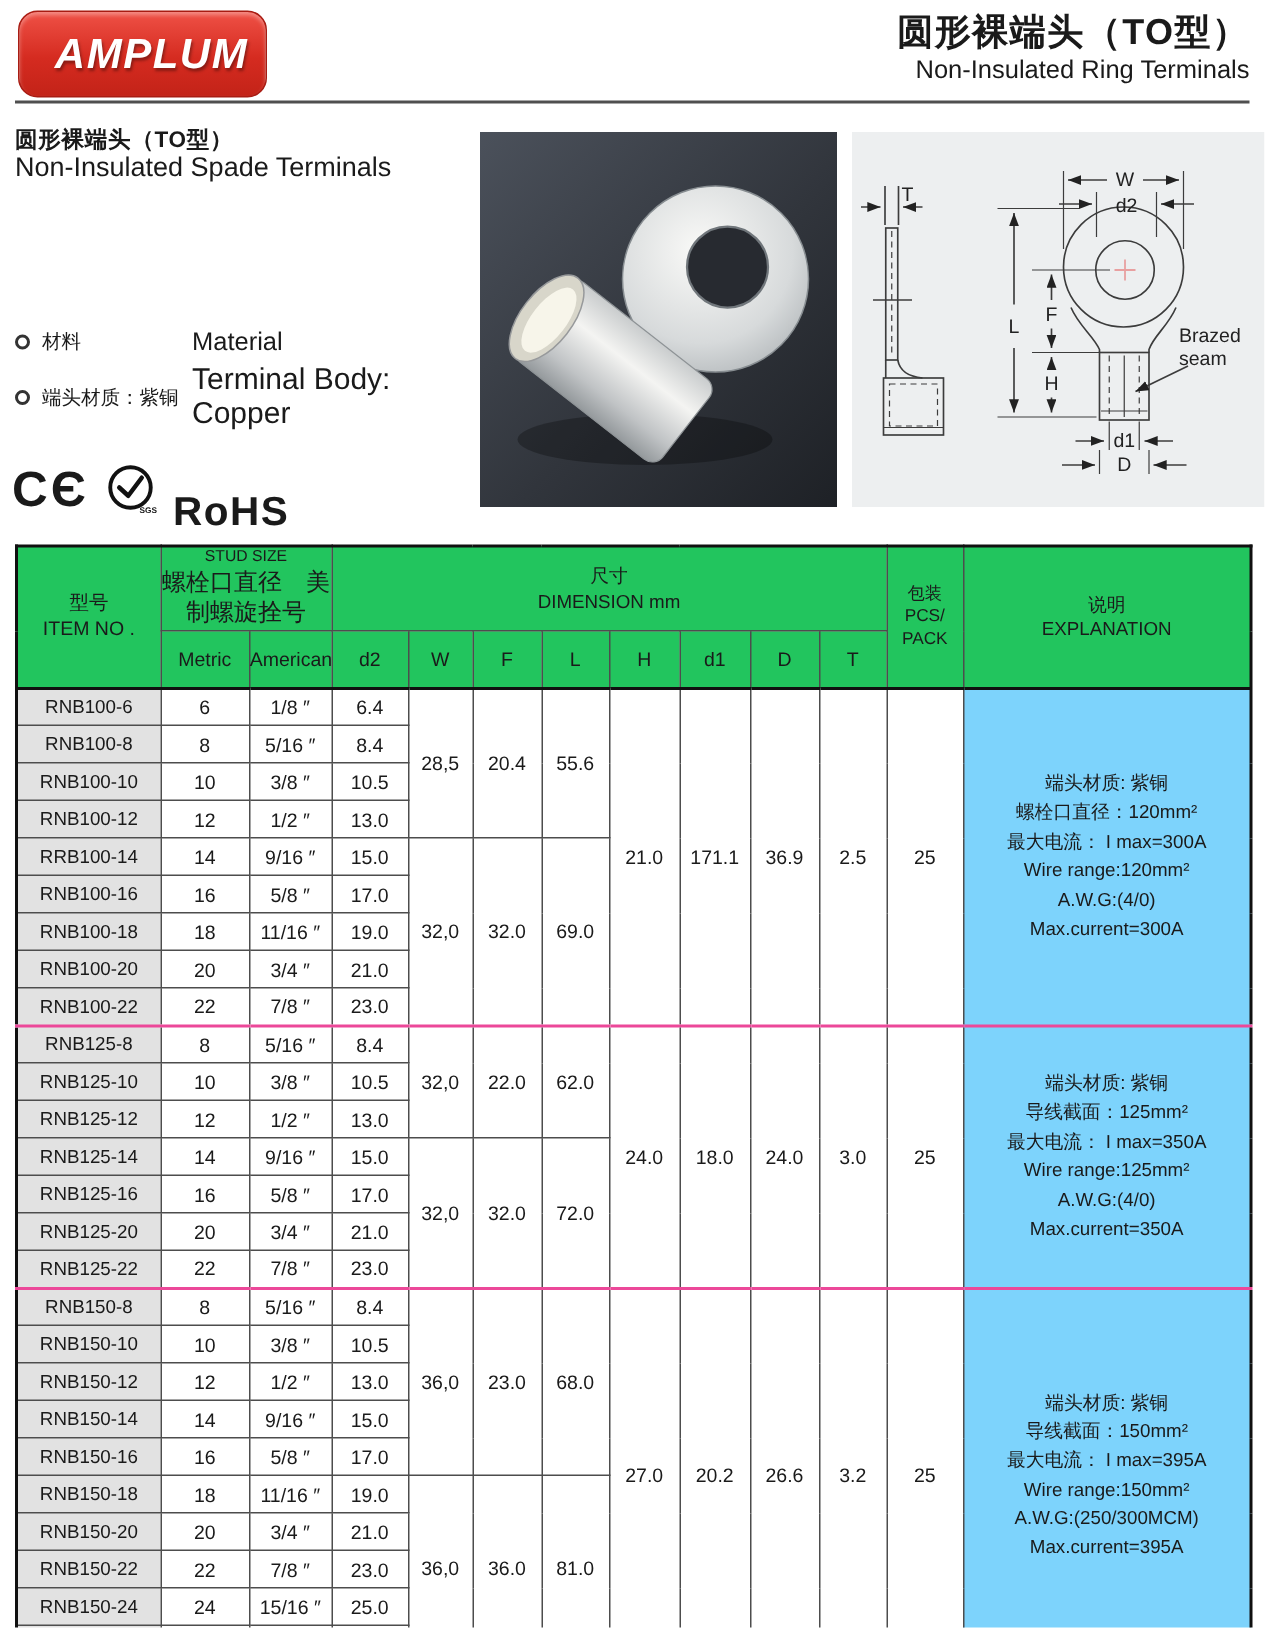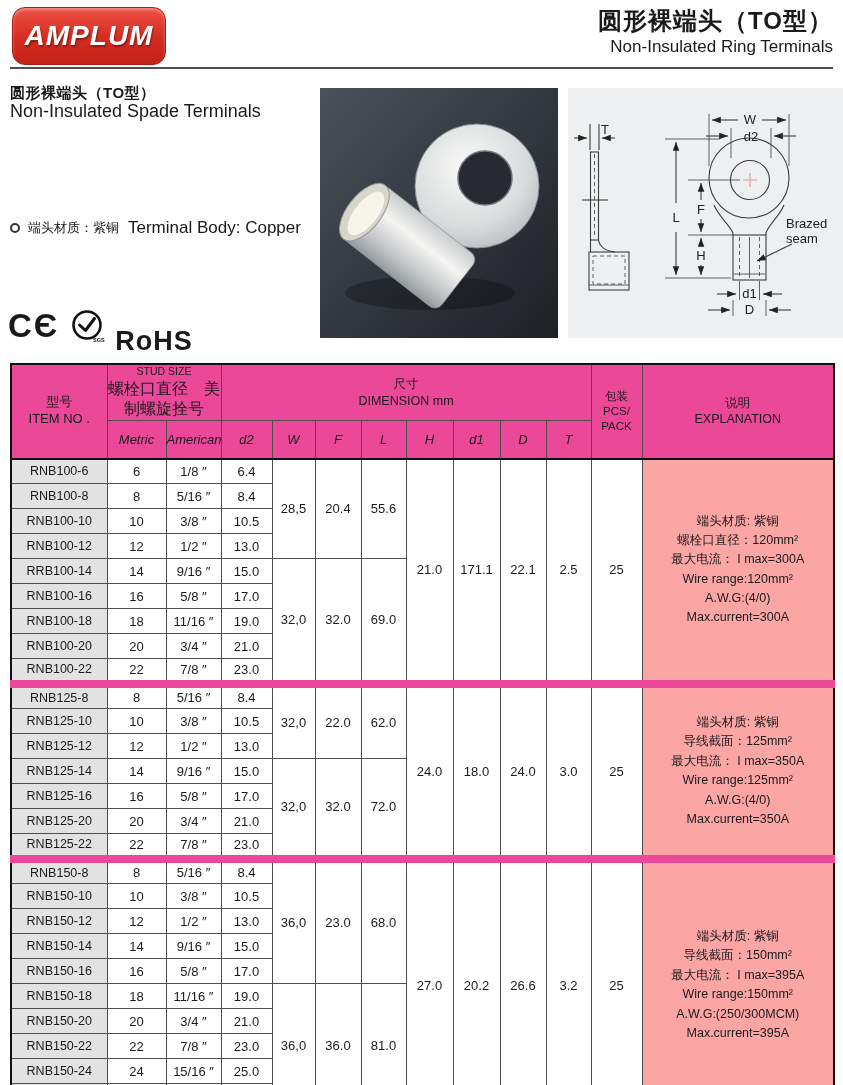"AMPLUM" #logo { padding-left: none -> 12px }
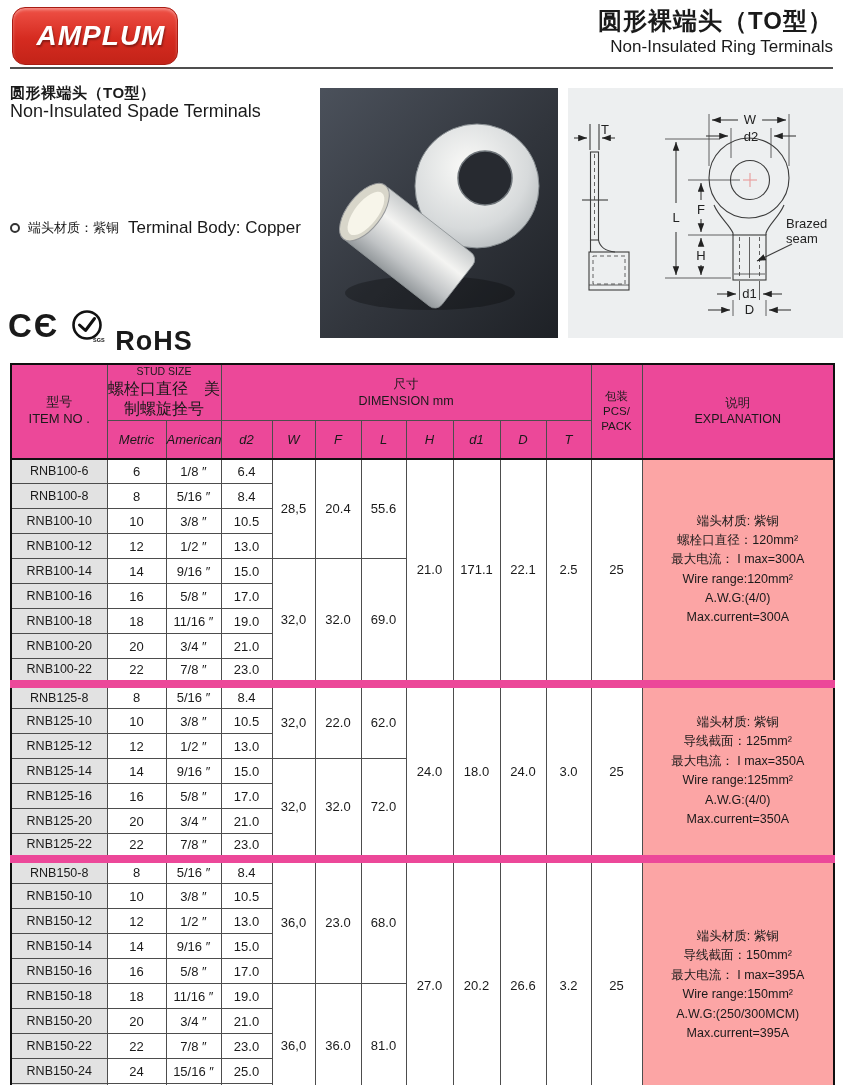"材料" div.mat-row { html: none -> <div> <span></span> <span>材料</span> <span>Material</span> </div> }
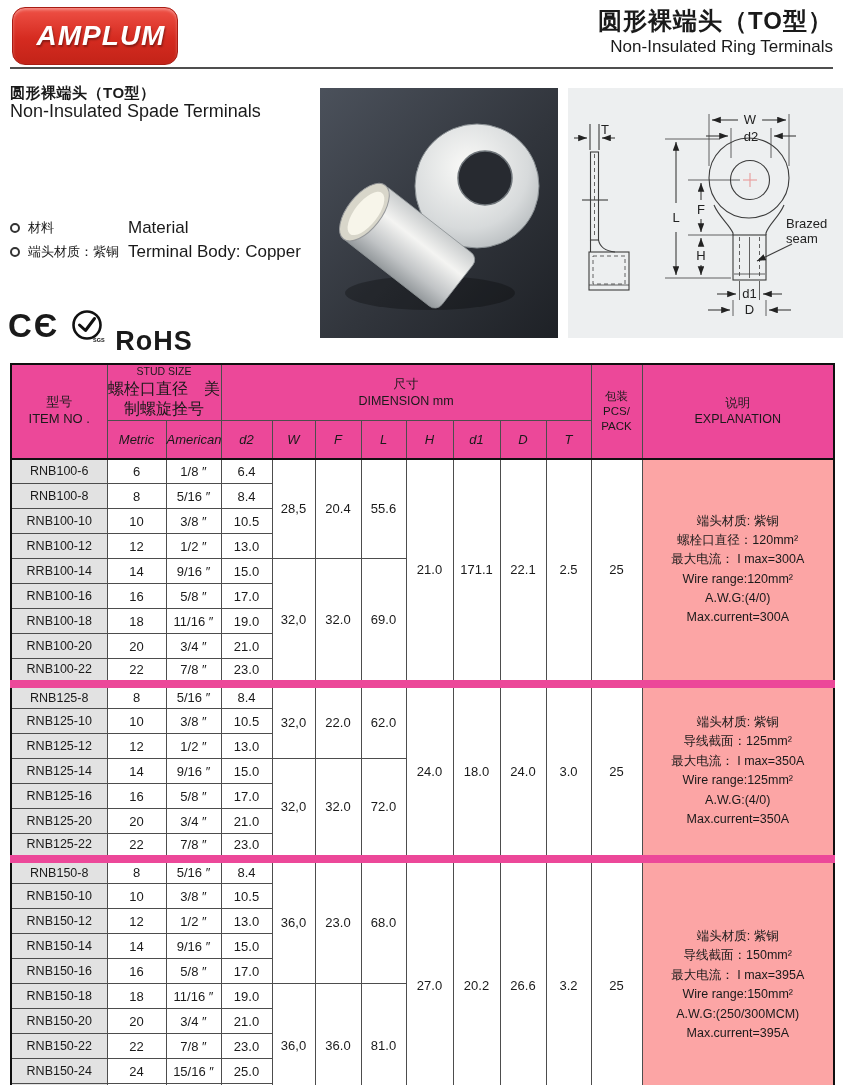"Terminal Body: Copper" .mat-en { font-size: 17px -> 20px }
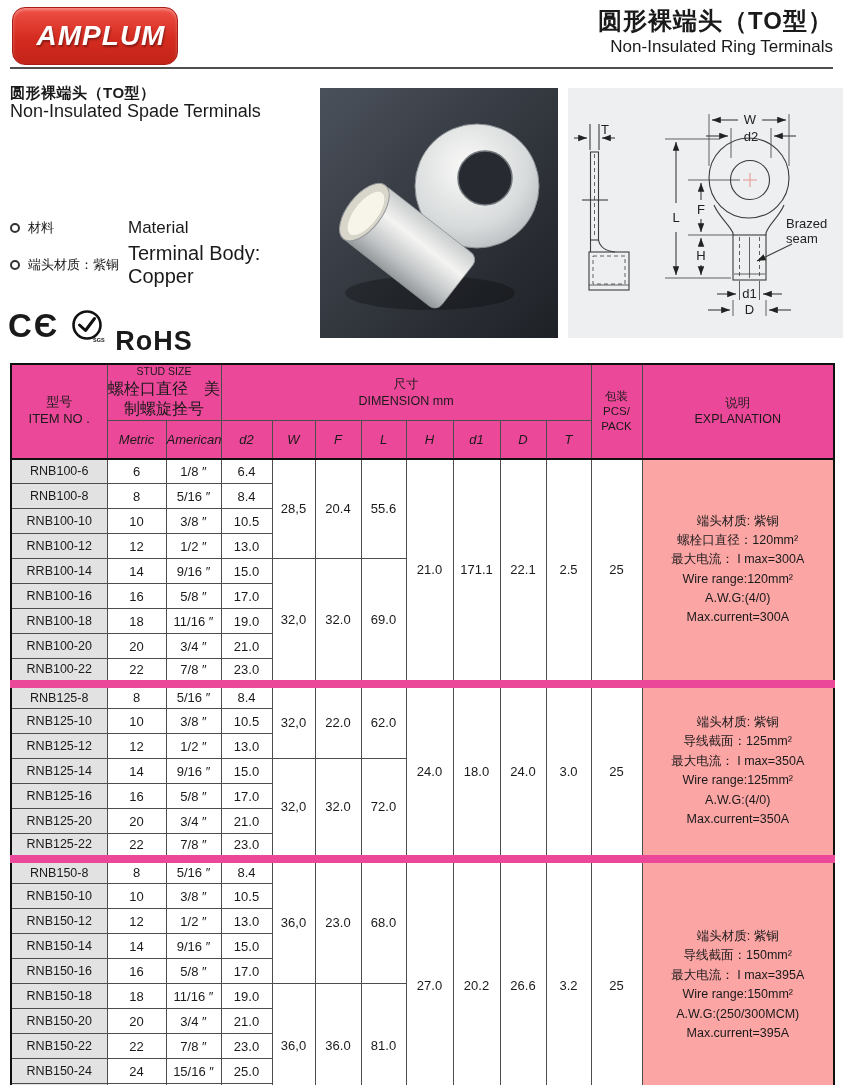"STUD SIZE" #spec-table thead th { background: #ec4899 -> #22c55e }
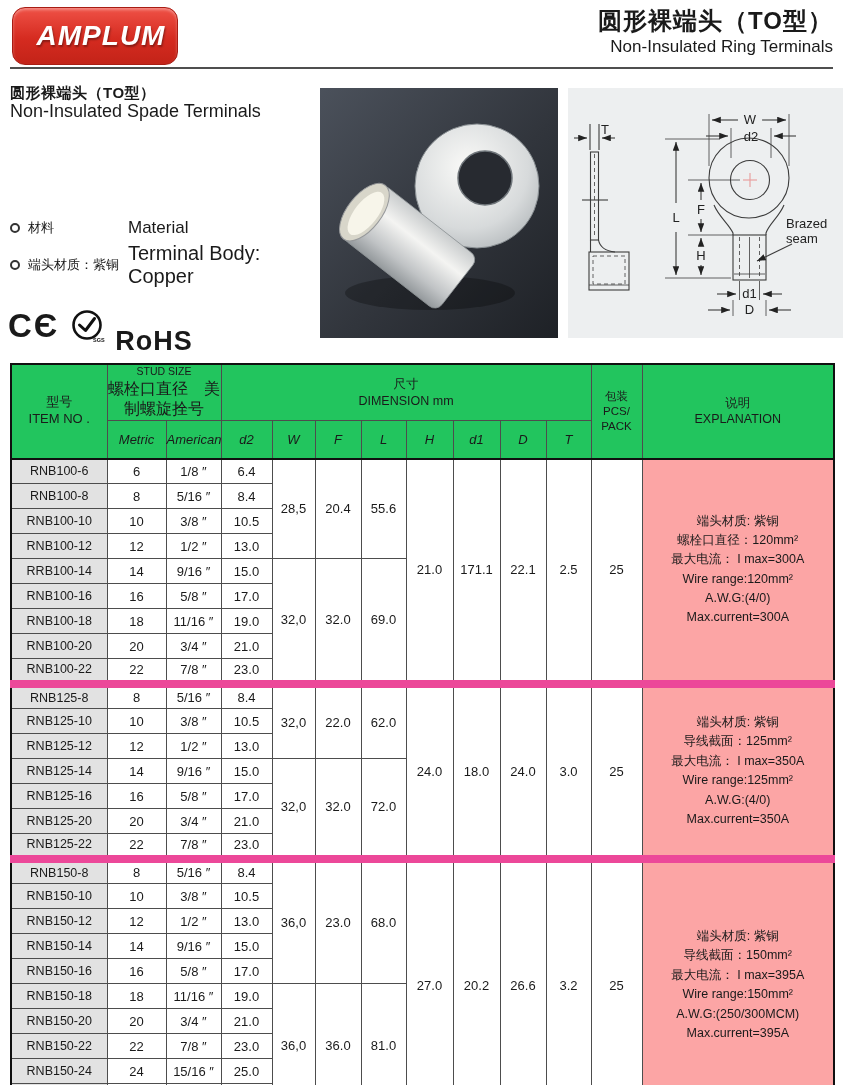"Metric" #spec-table thead tr:last-child { font-style: italic -> none }
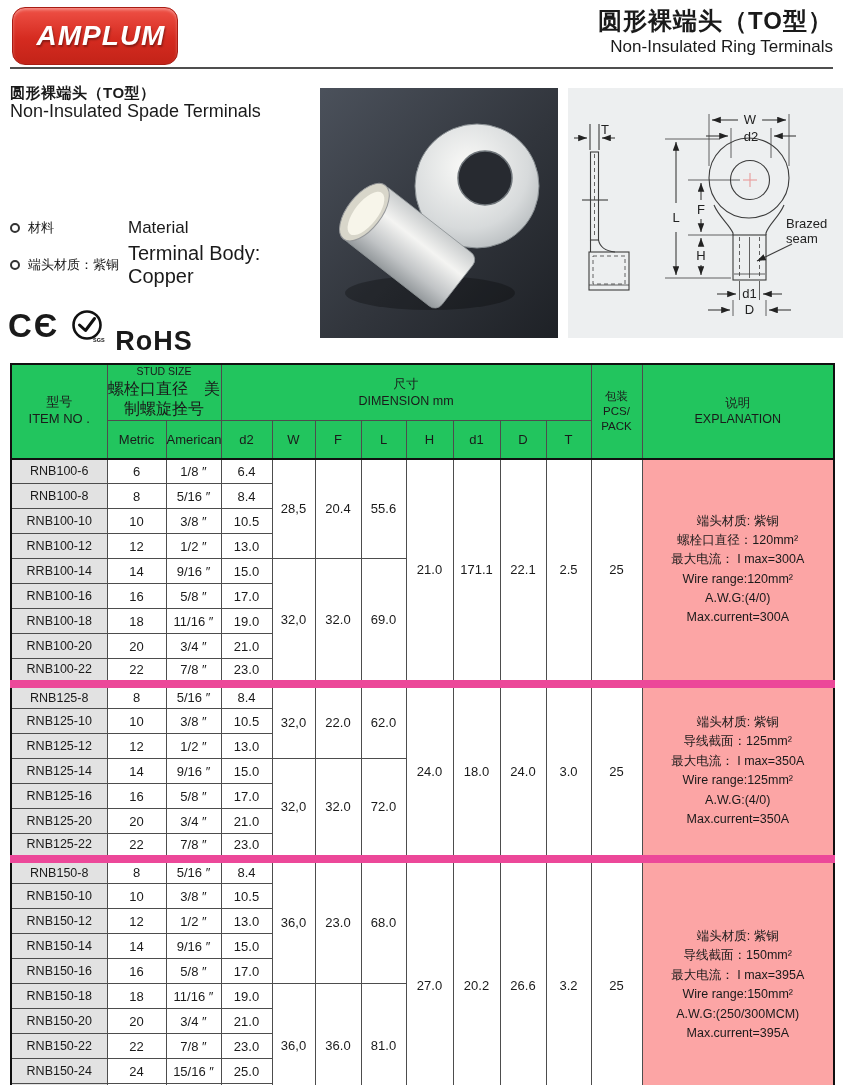"端头材质: 紫铜" td.expl-cell { background: #fca5a5 -> #7dd3fc }
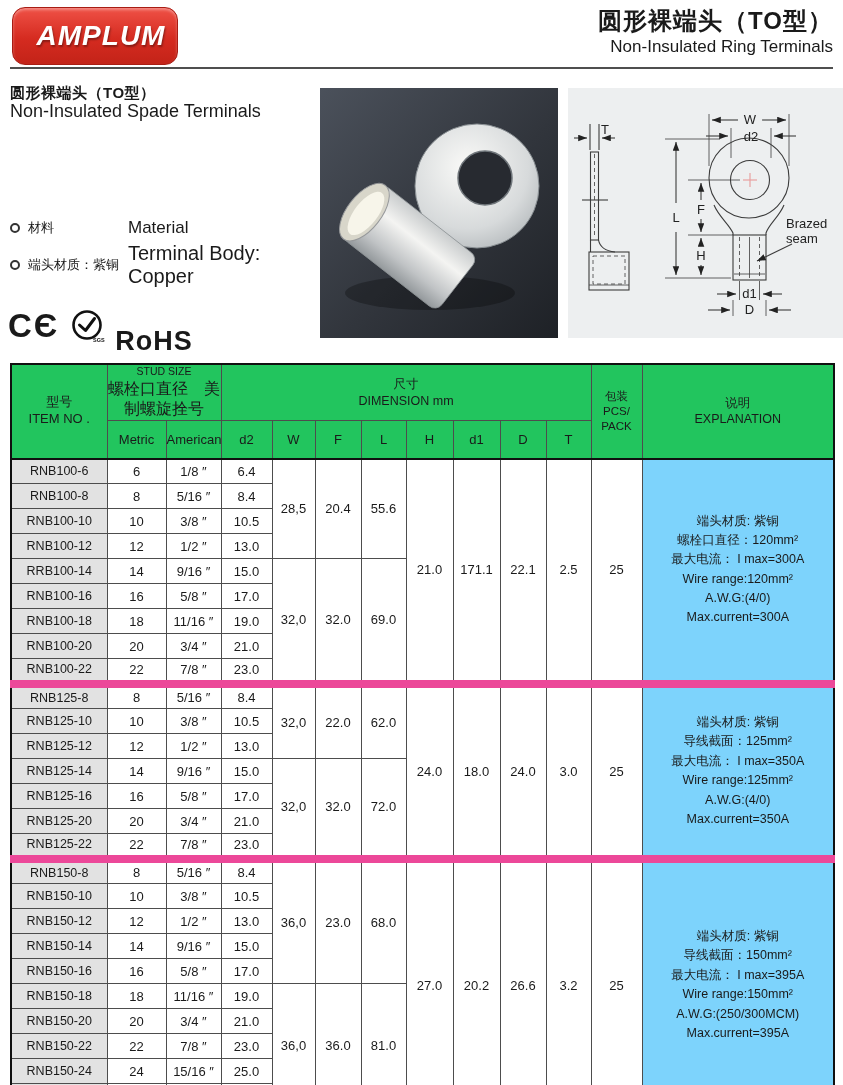"22.1" td.num-cell { text: 22.1 -> 36.9 }
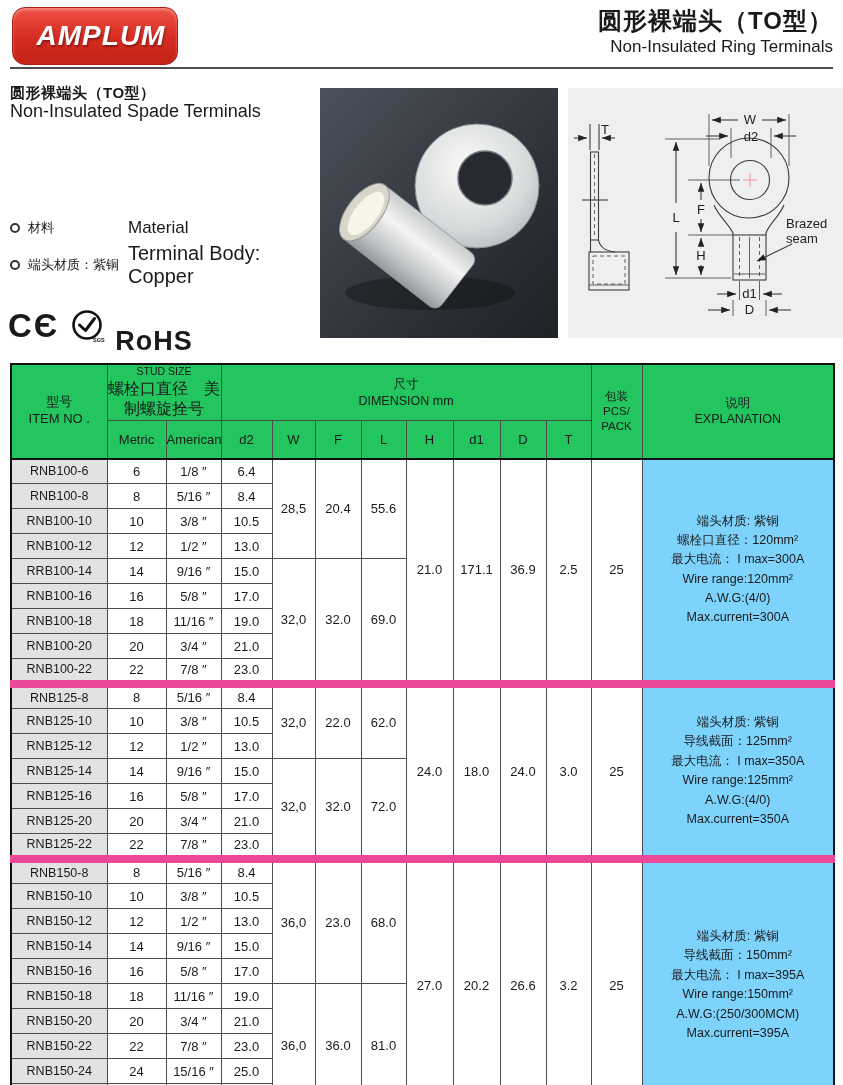"RNB125-8" #spec-table tbody tr.section-start td { border-top: 8px solid #ec4899 -> 2px solid #ec4899 }
